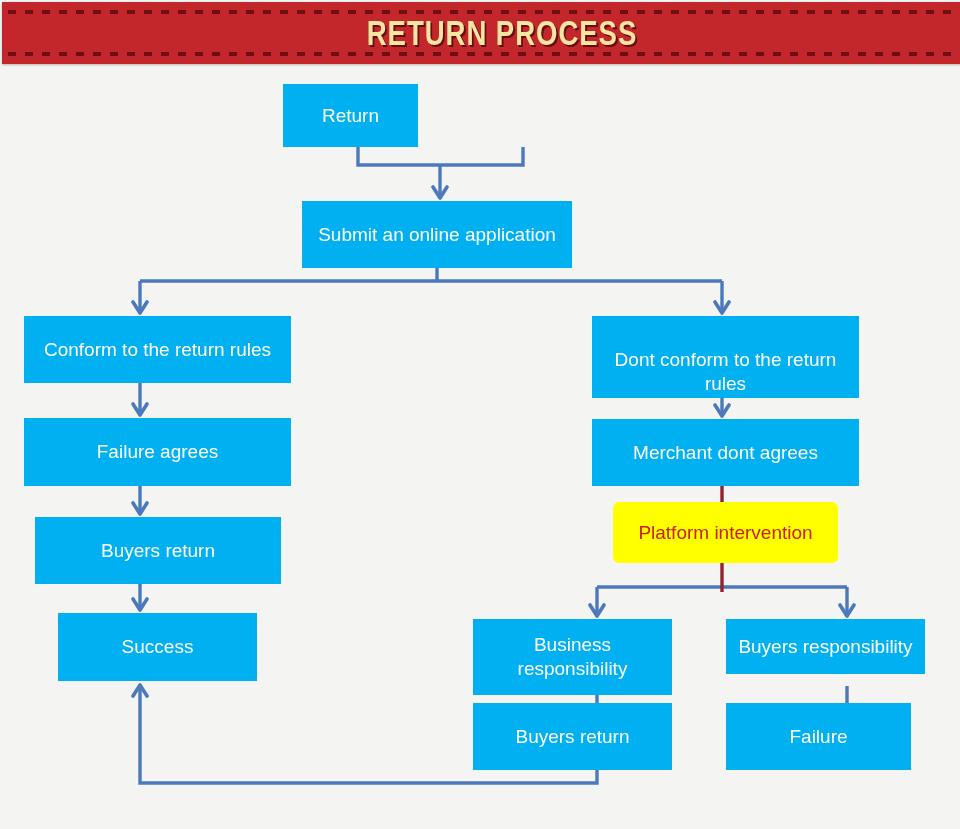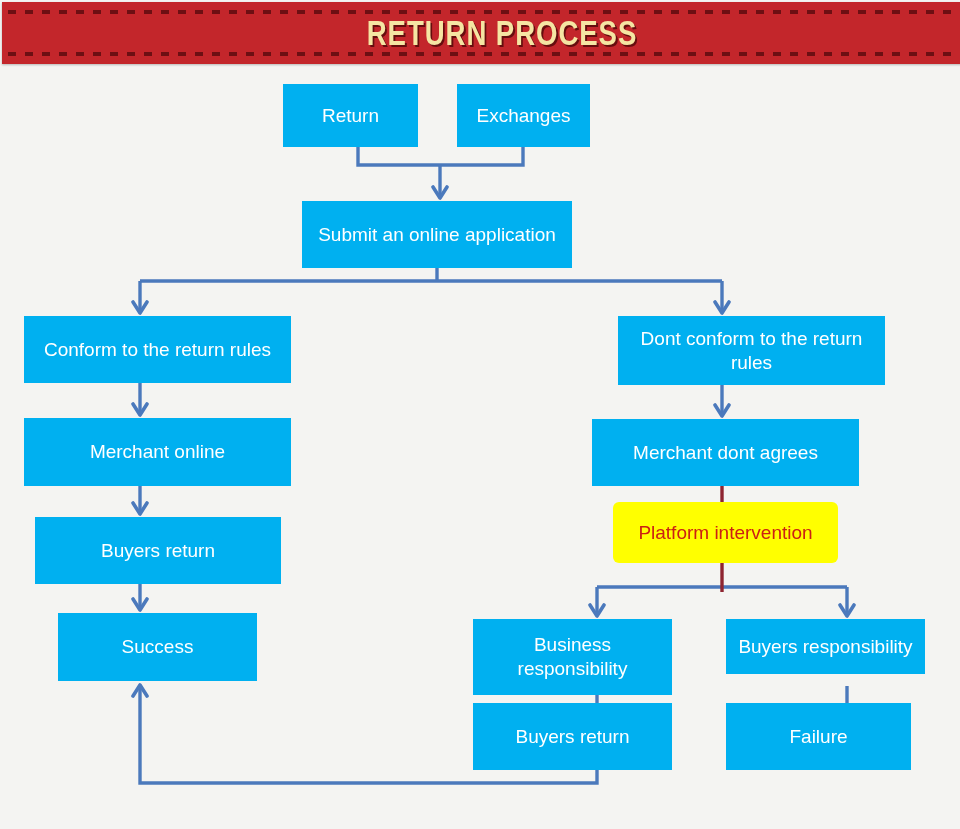"Exchanges" div.node { html: <div> <span>Exchanges</span> </div> -> none }
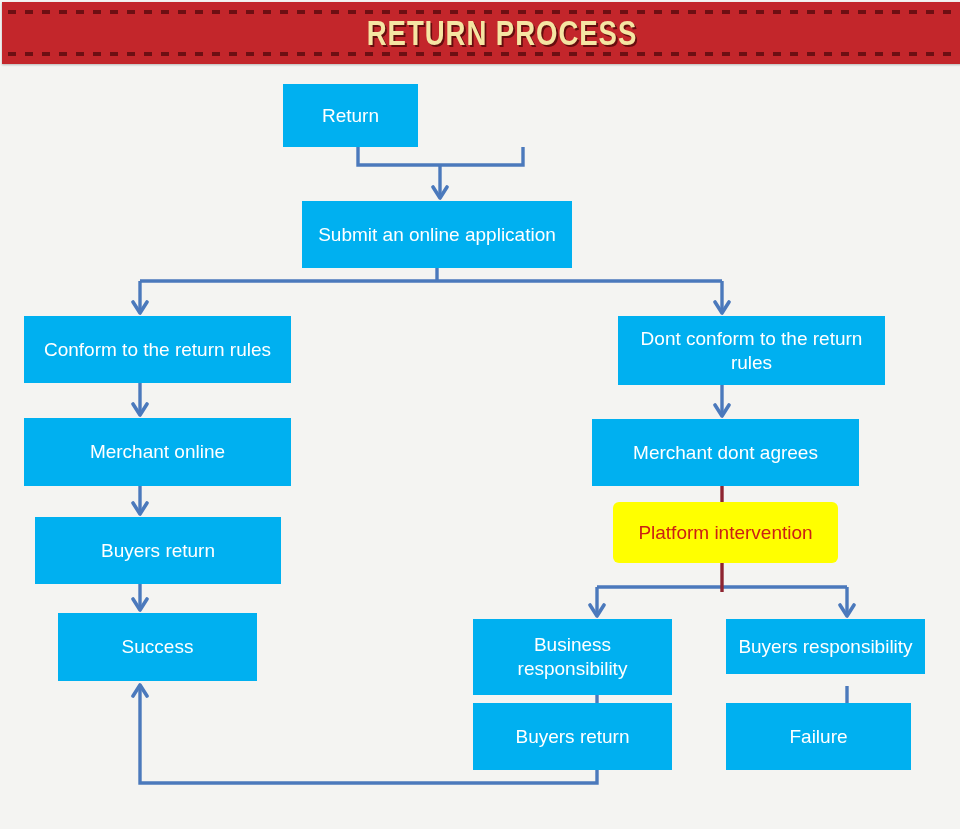"Dont conform to the return" #n-dont-conform { align-items: none -> flex-end; height: 69px -> 82px; left: 618px -> 592px }
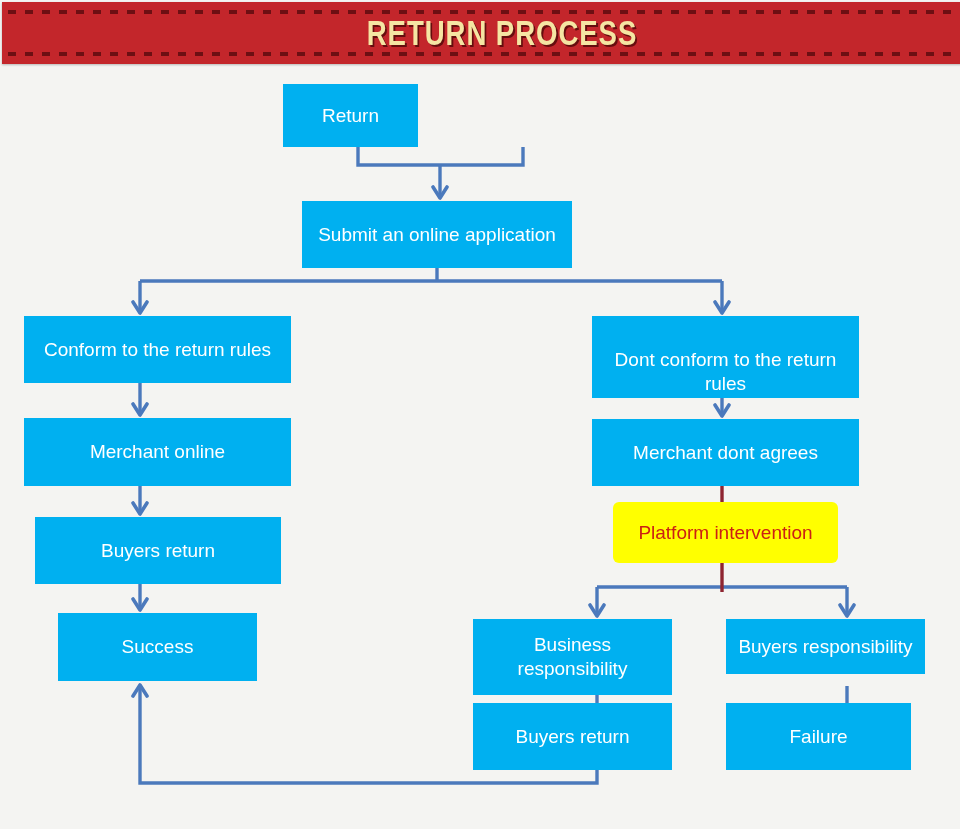"Merchant online" span { text: Merchant online -> Failure agrees }
